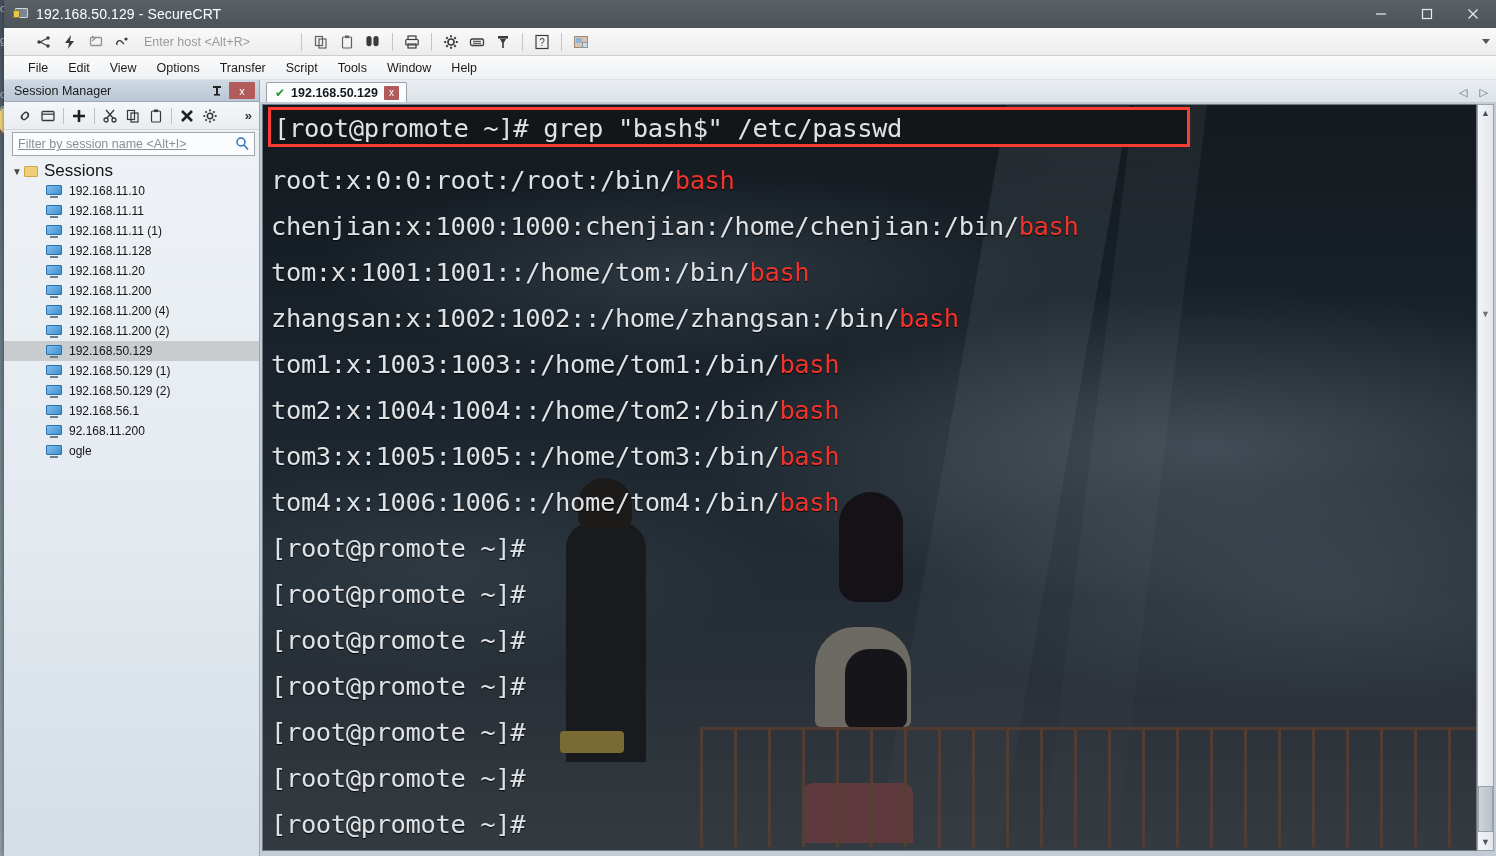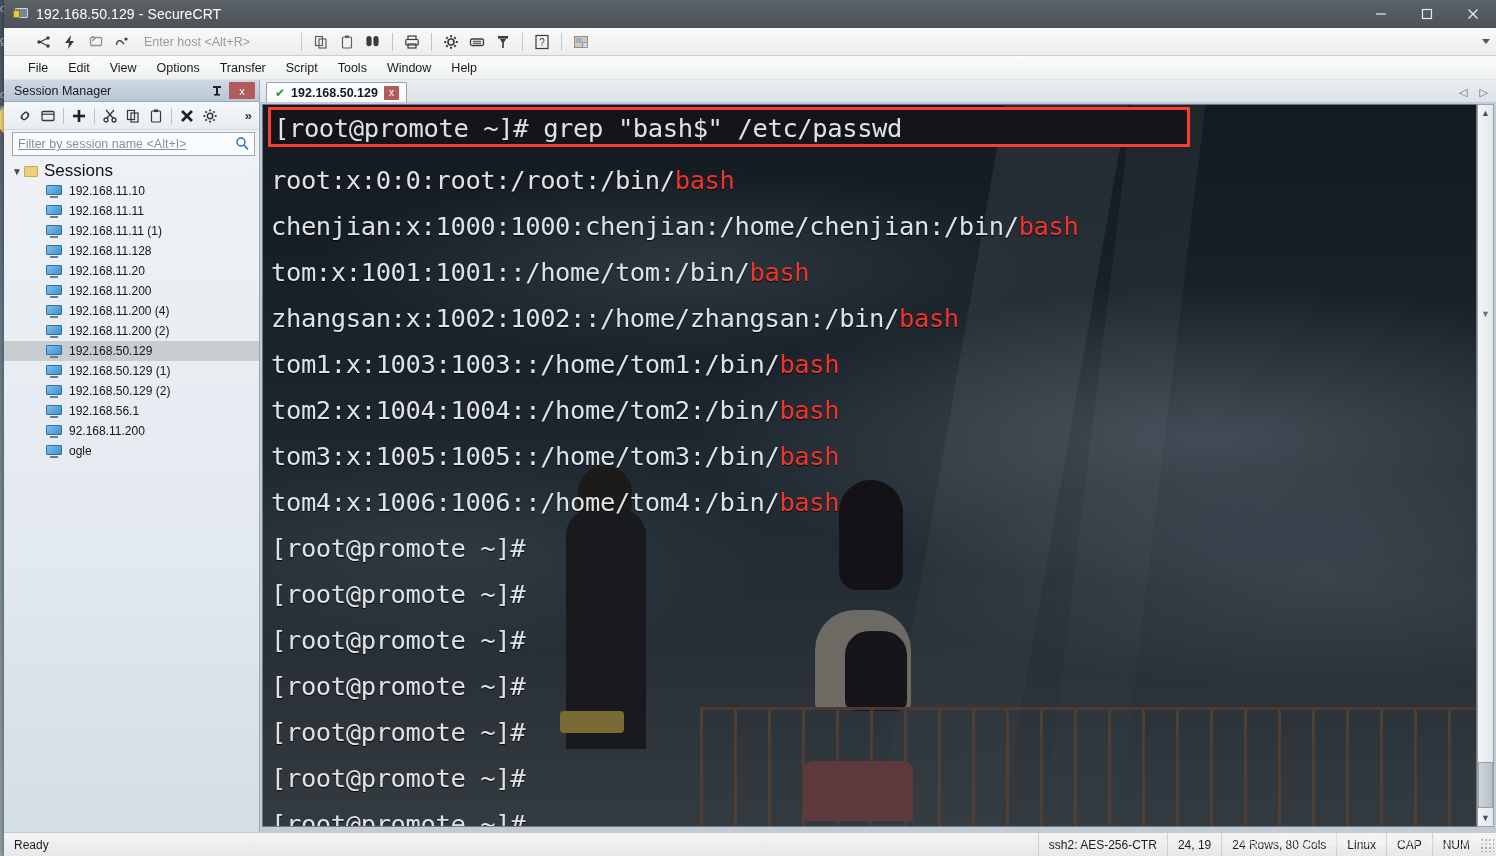"Ready" div { html: <div> <div>Ready</div> <div>ssh2: AES-256-CTR</div> <div>24, 19</div> <div>24 Rows, 80 Cols</div> <div>Linux</div> <div>CAP</div> <div>NUM</div> <div></div> <div>https://blog.csdn.net/weixin_47151650</div> </div> -> none }
